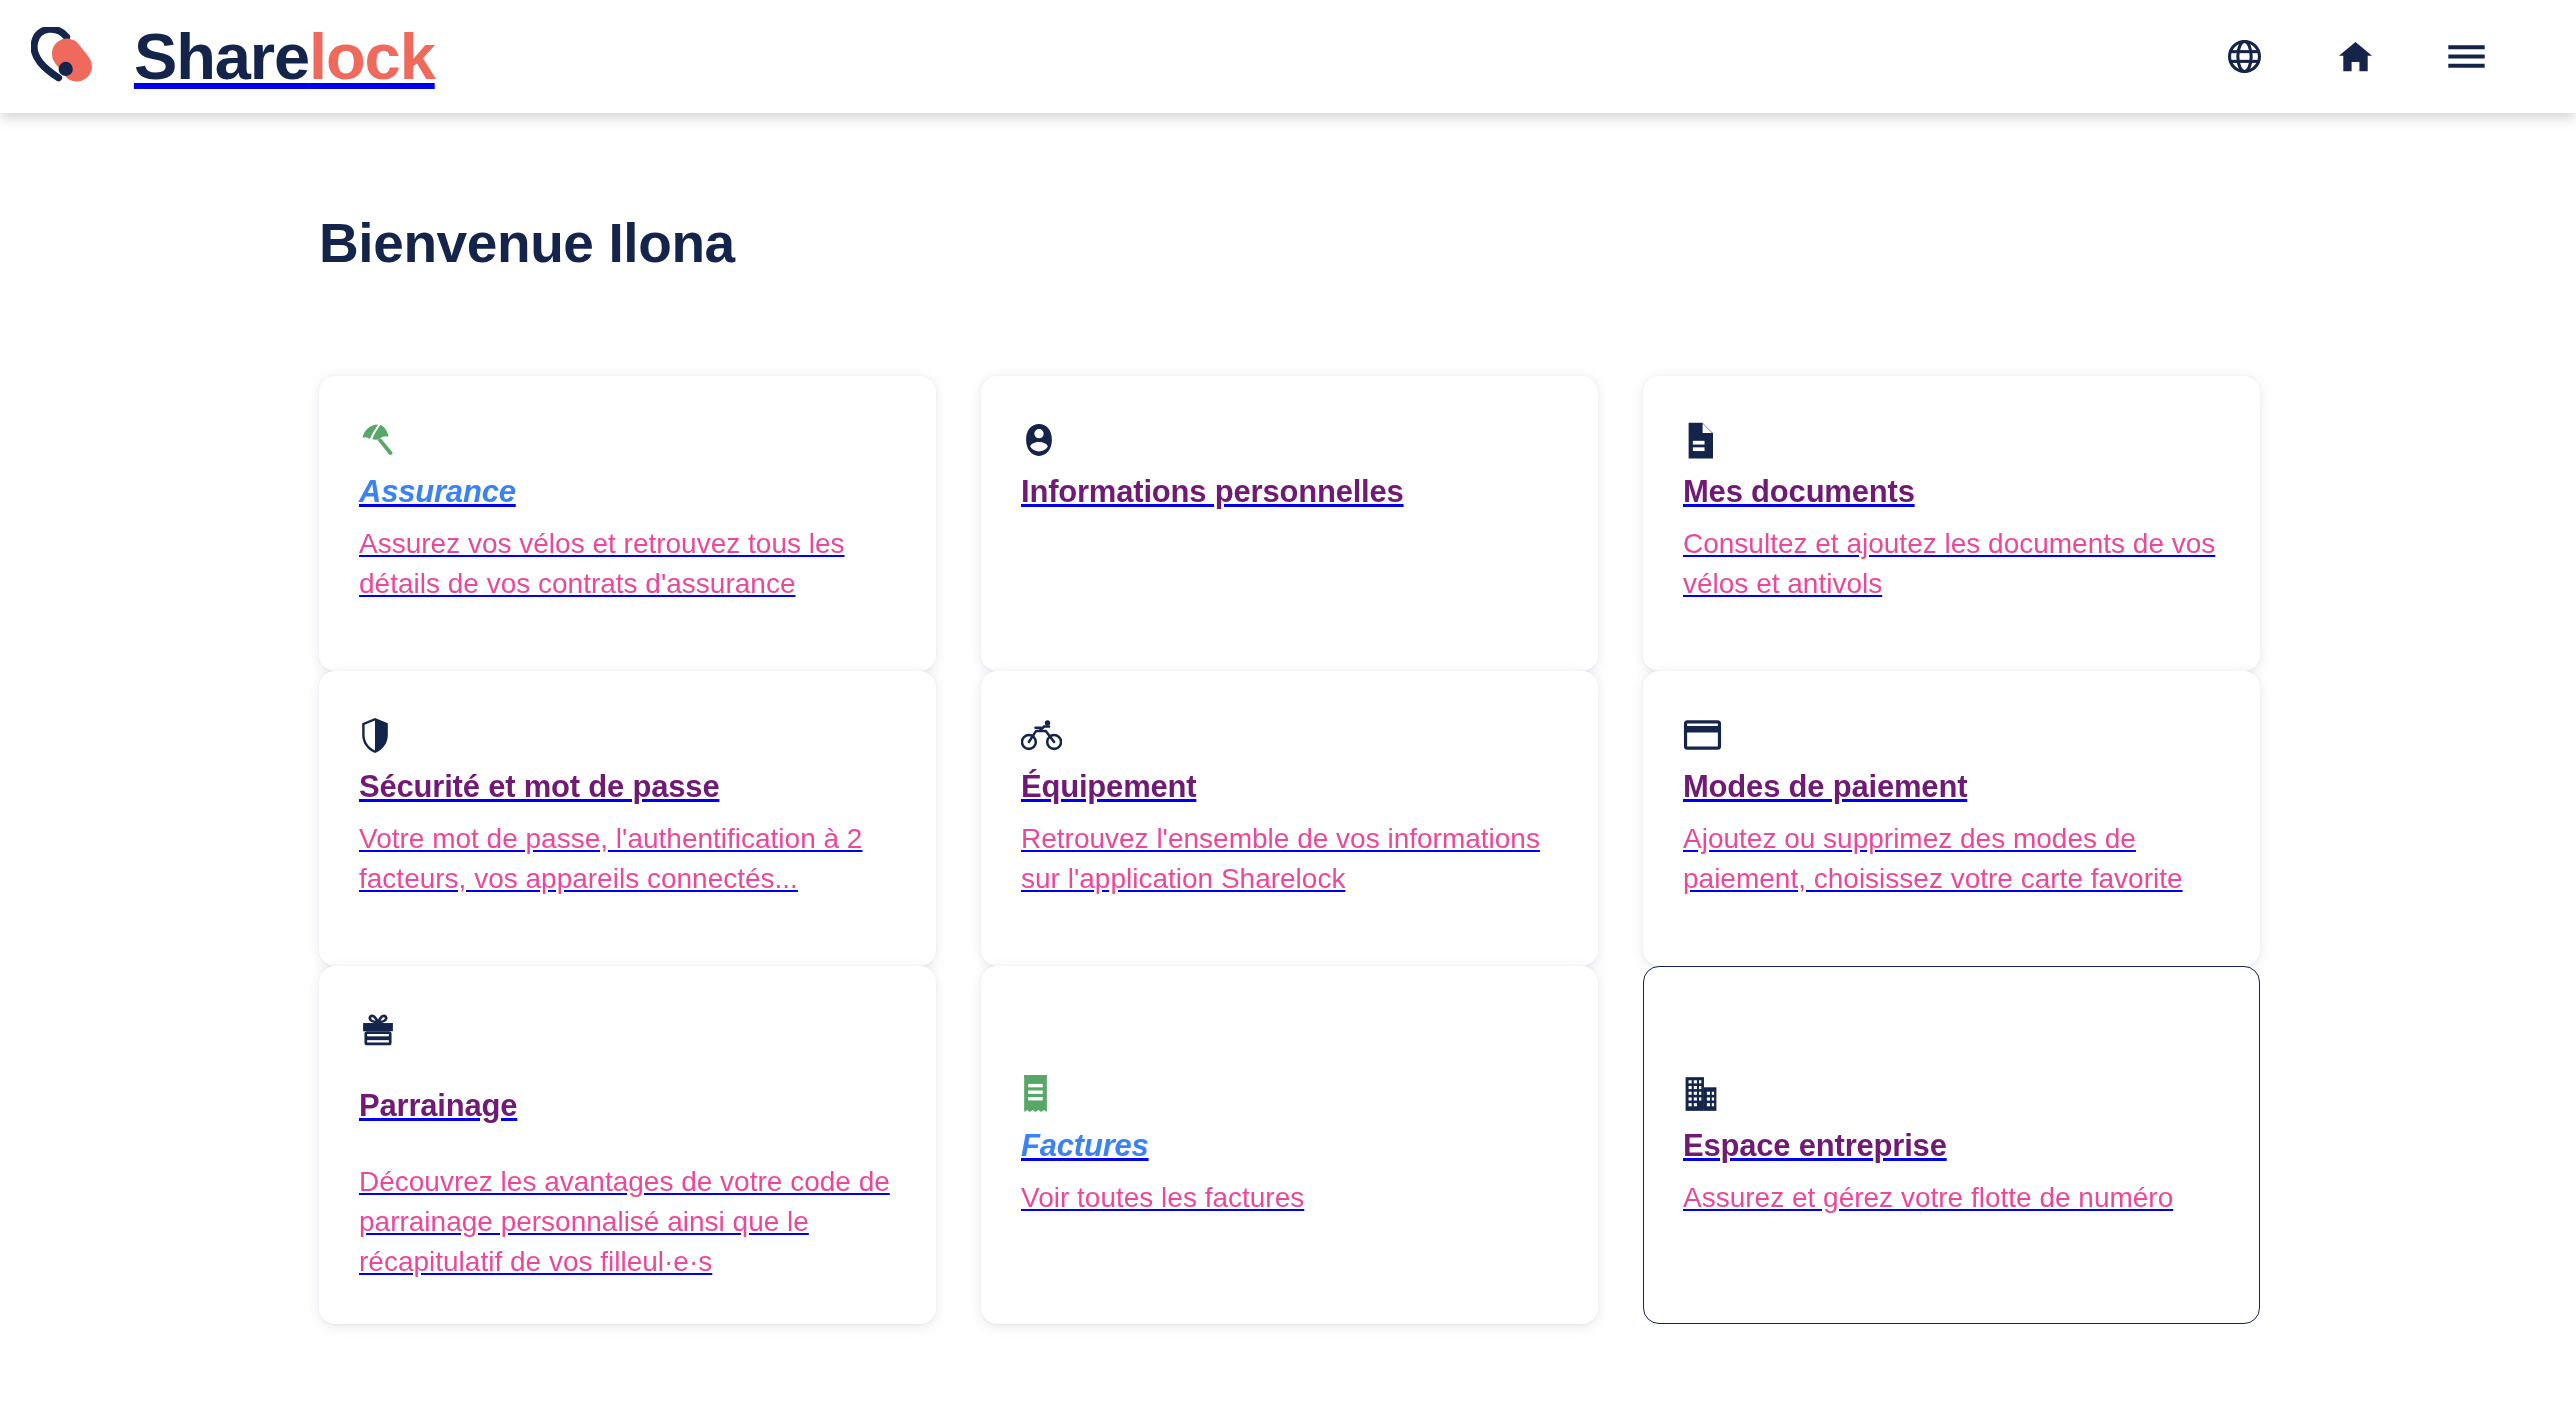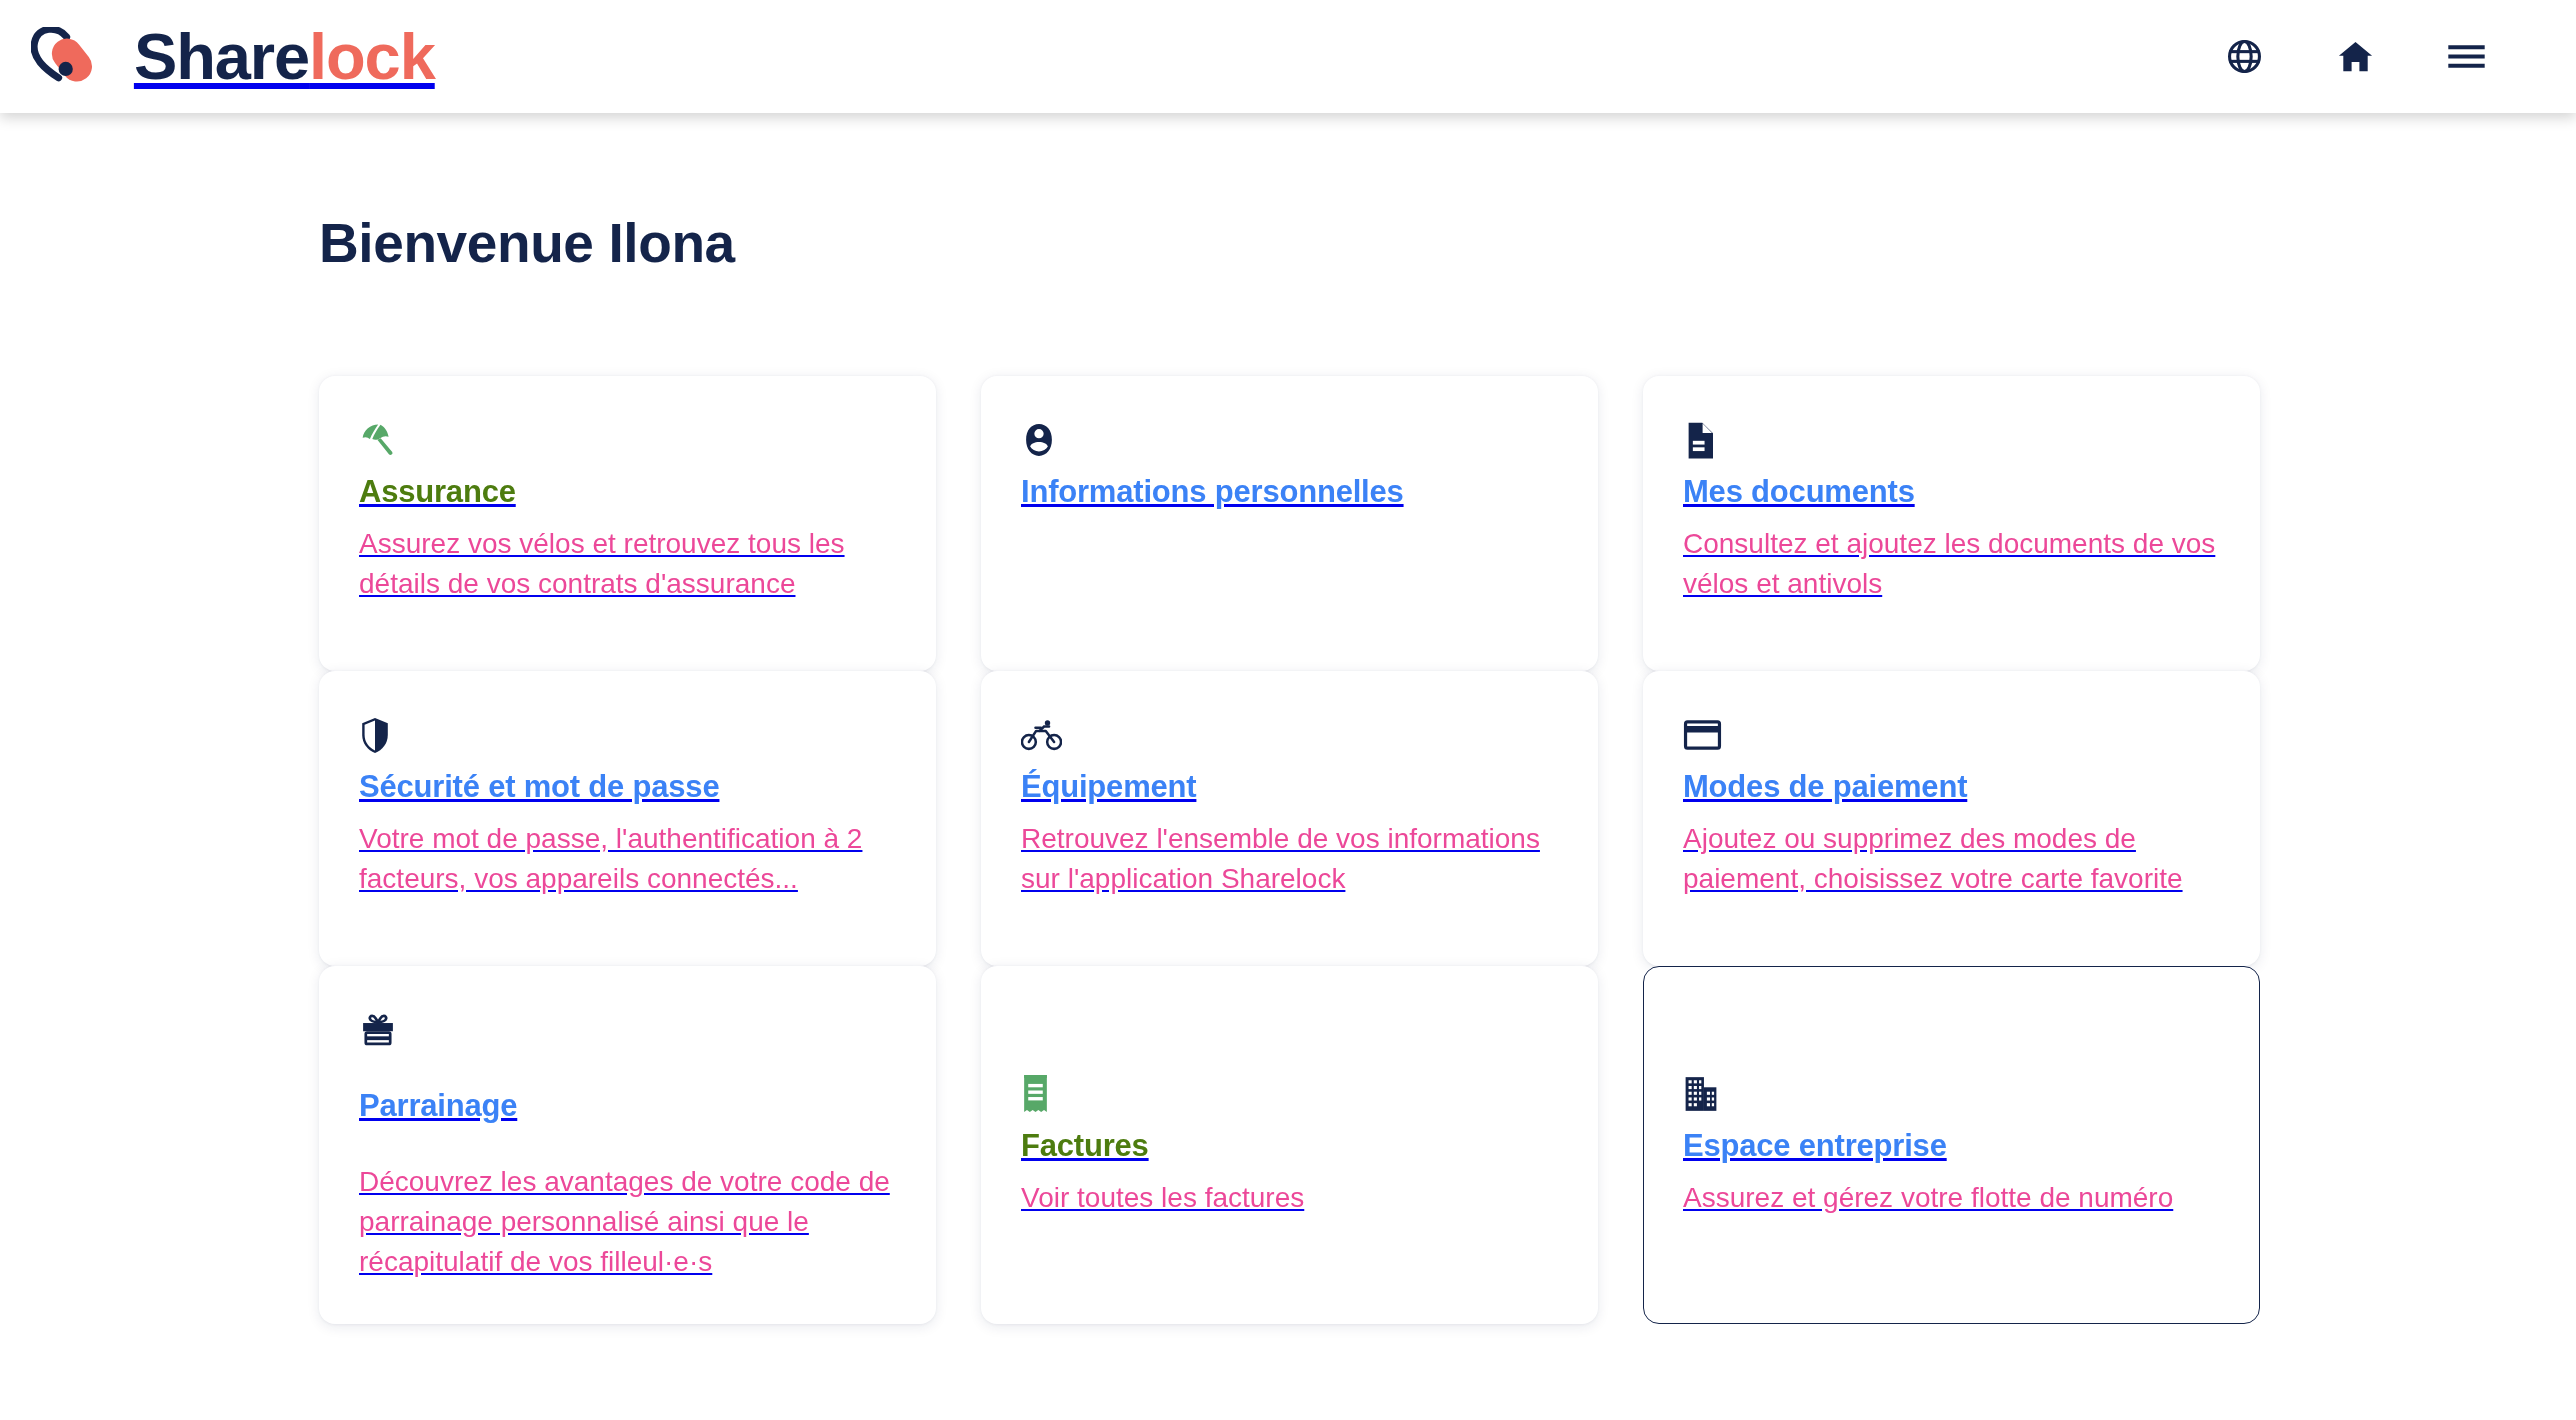"Assurance" .card-title.green { color: #4d7c0f -> #3b82f6; font-style: none -> italic }
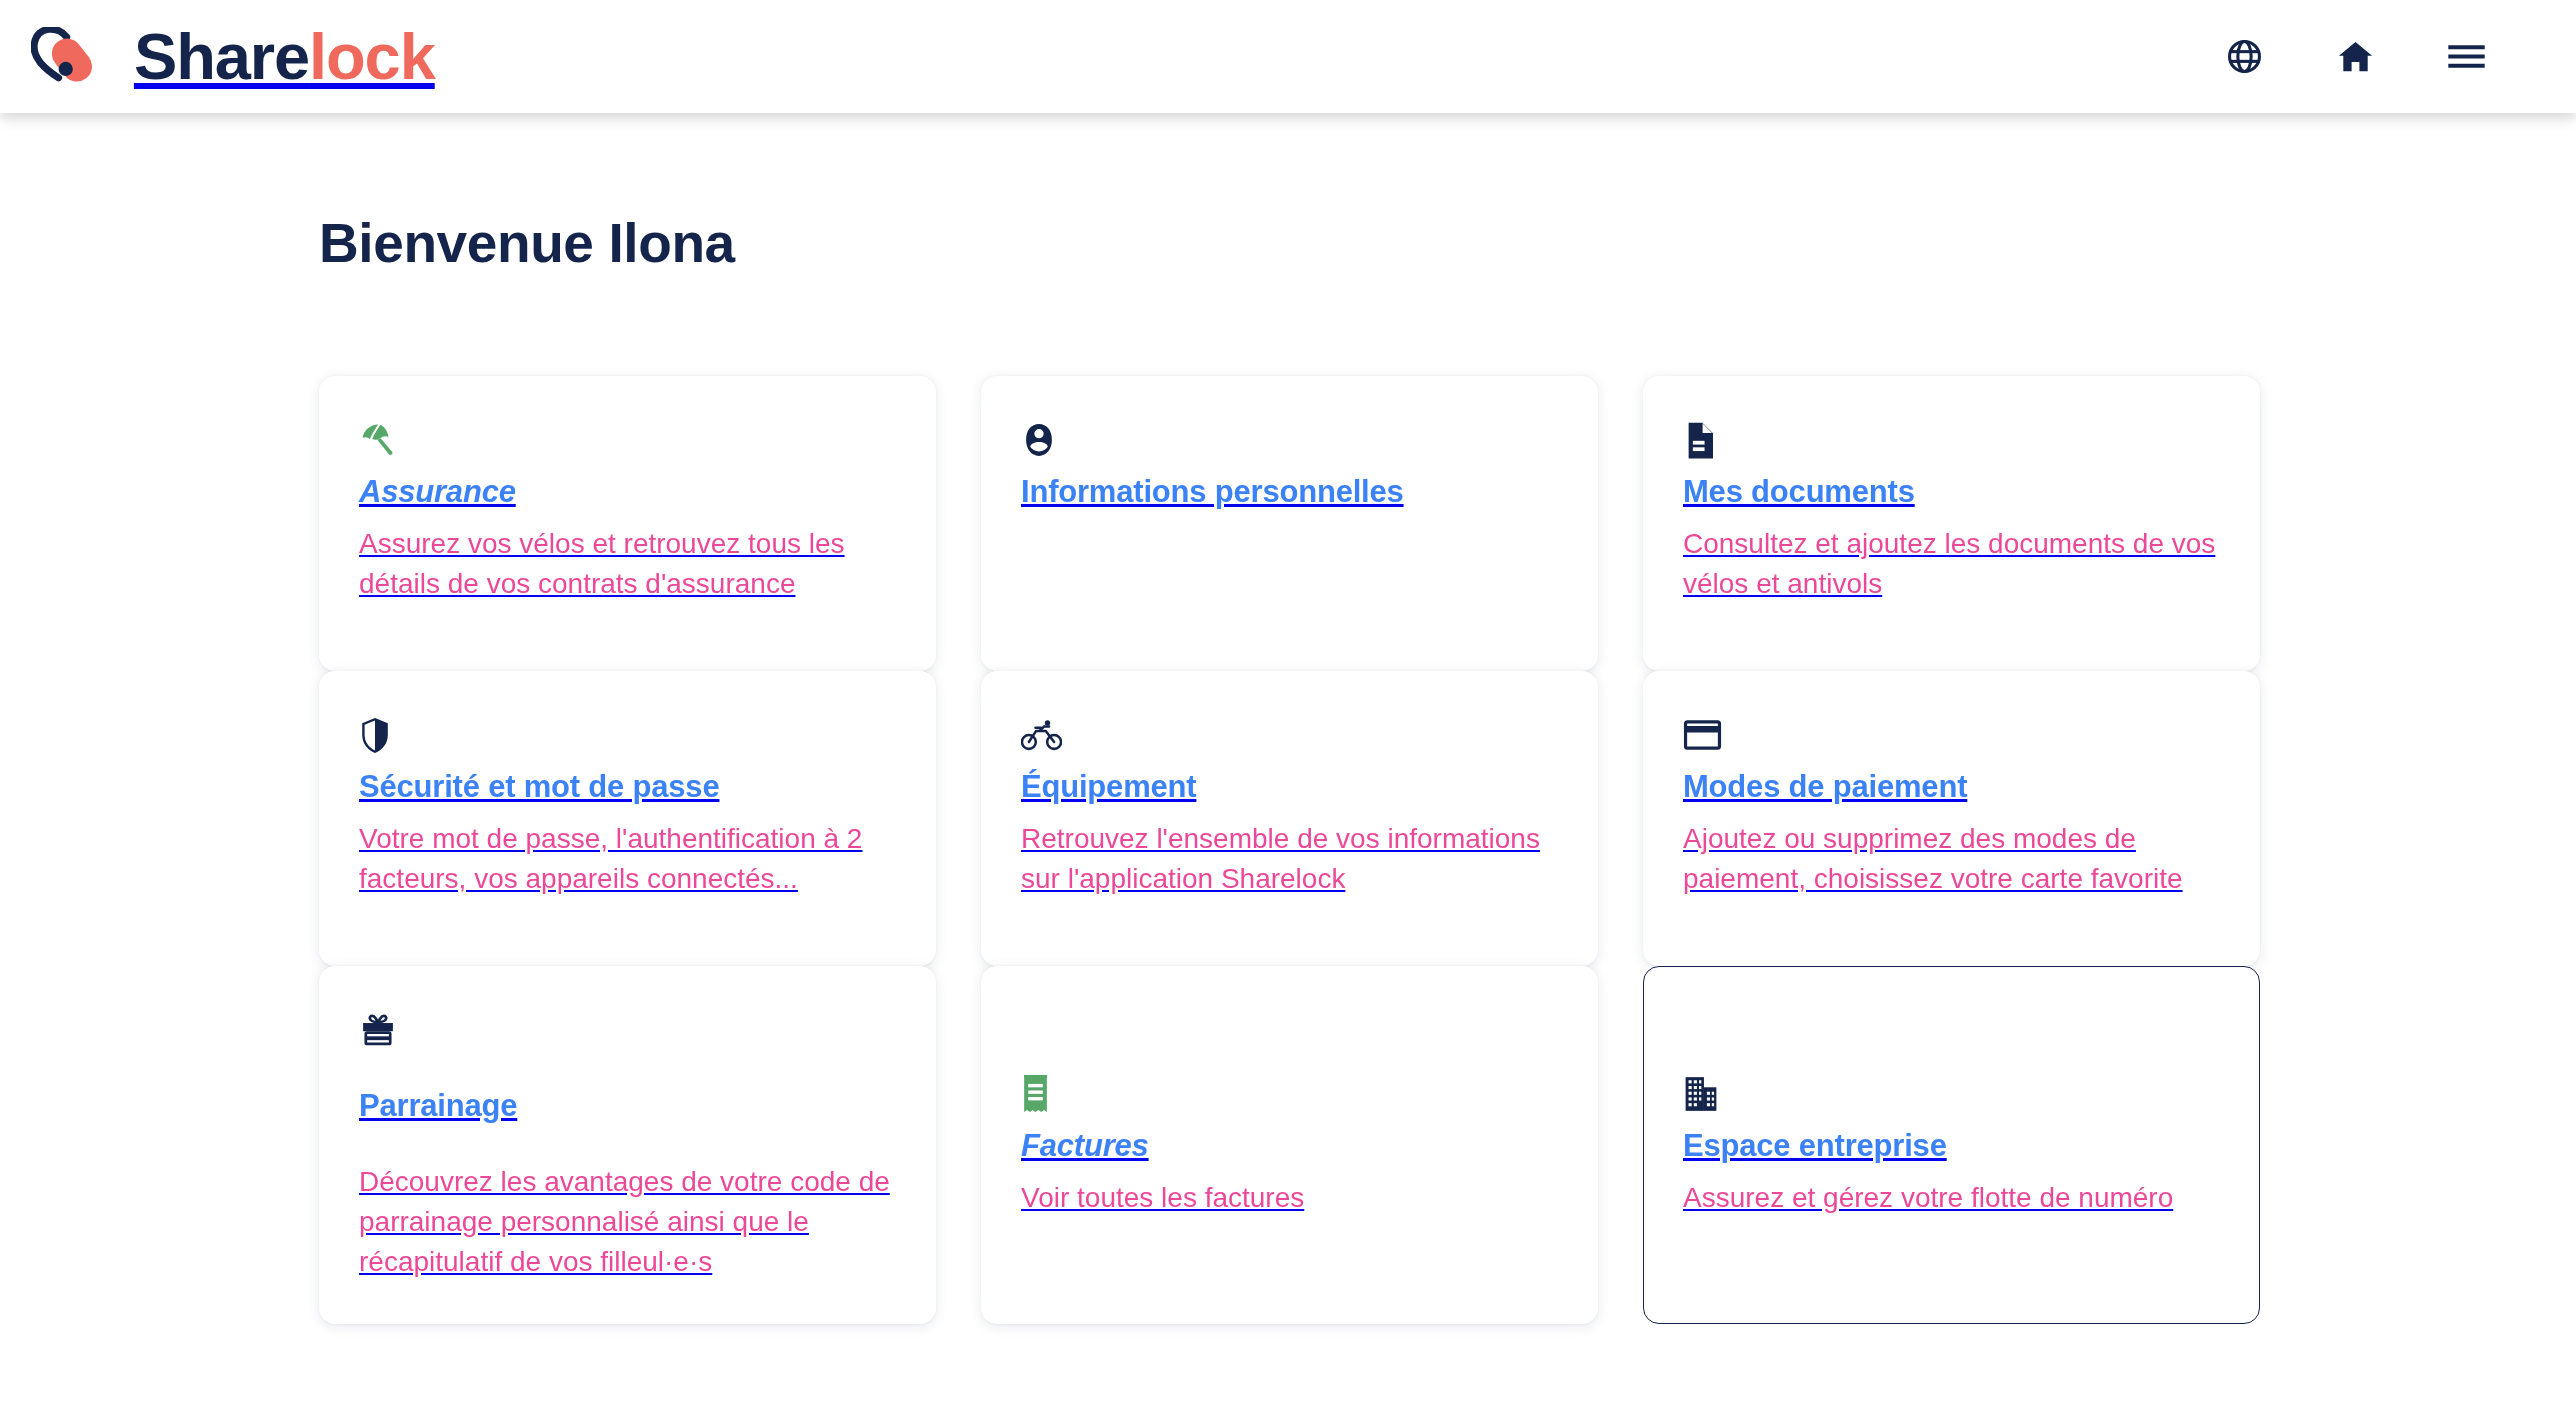"Informations personnelles" .card-title { color: #3b82f6 -> #701a75 }
